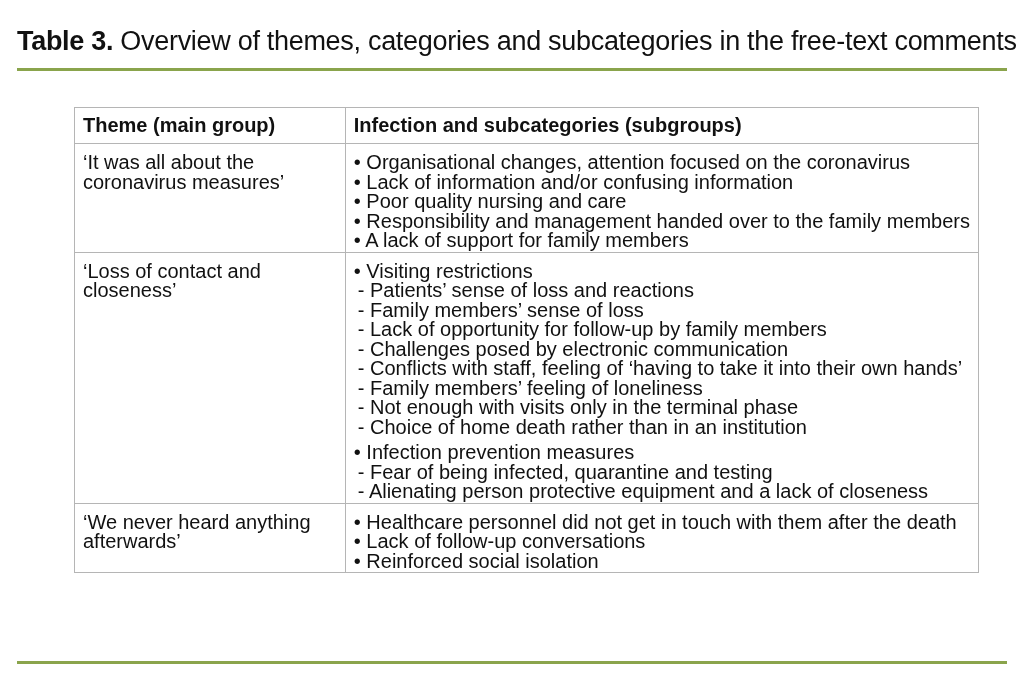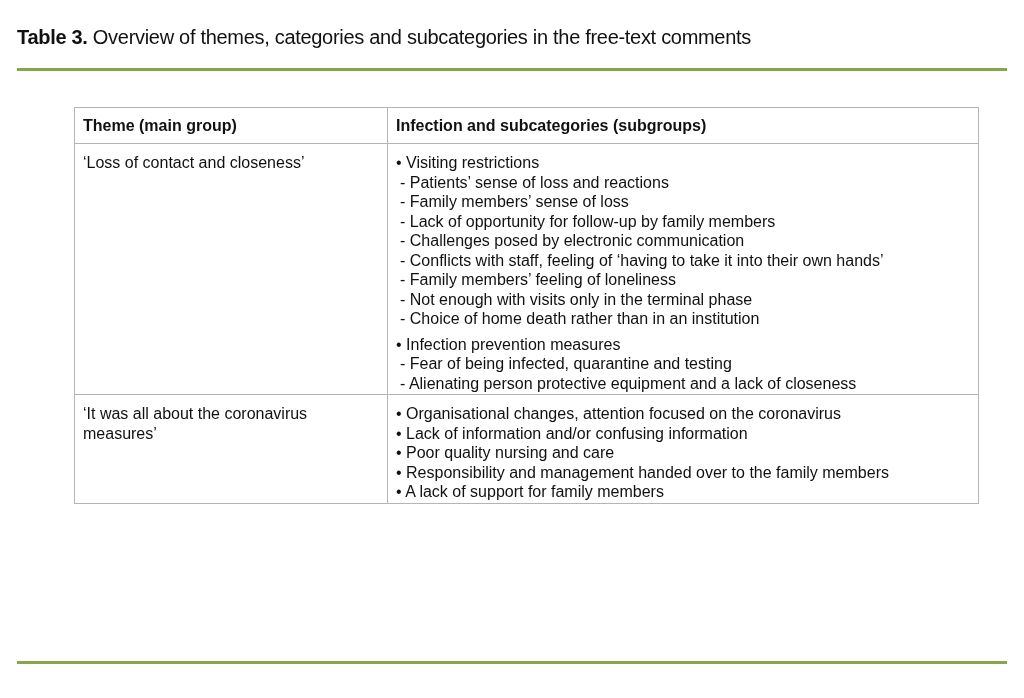"Table 3. Overview of themes," .title { font-size: 20px -> 27px }
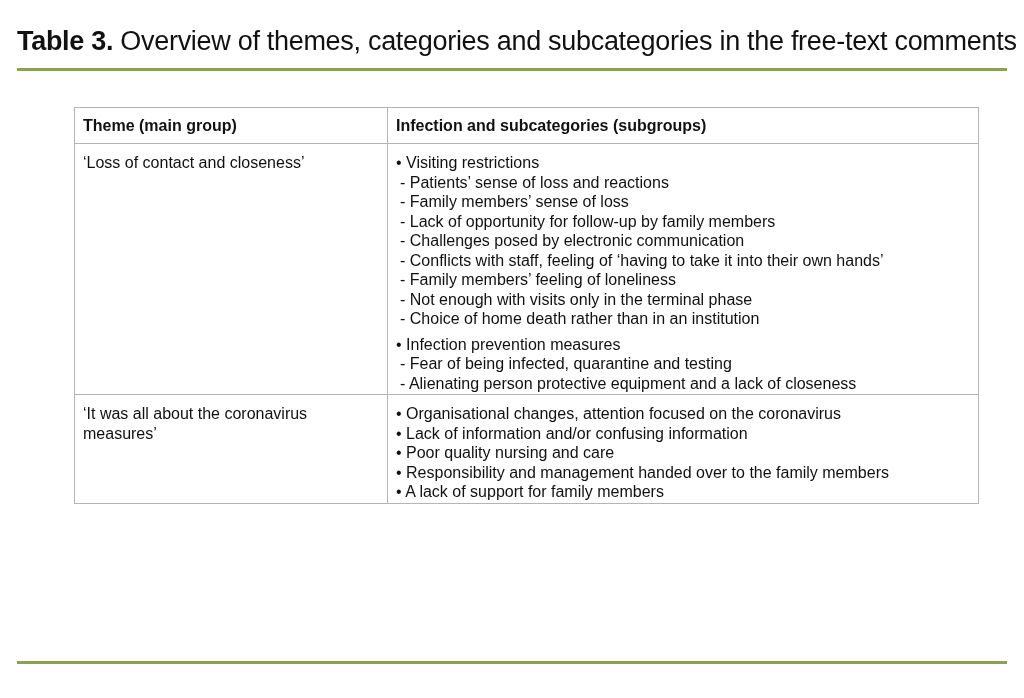"Theme (main group)" table { font-size: 16px -> 20px }
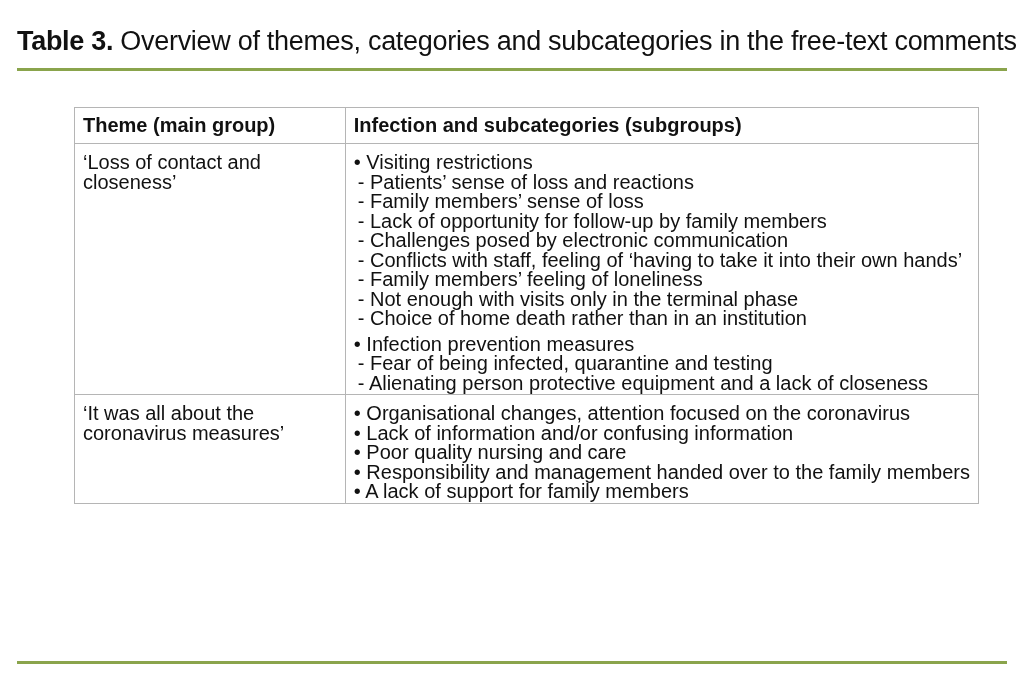"‘Loss of contact and closeness’" tr { order: before "‘It was all about the" -> after "‘It was all about the" }
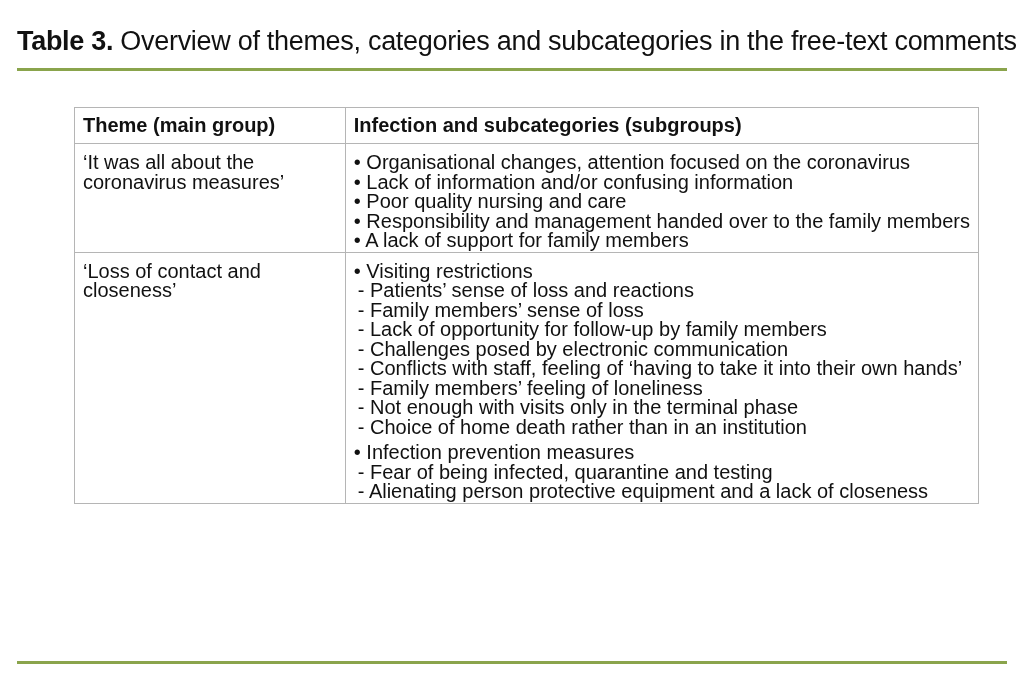"‘We never heard anything afterwards’" tr { html: none -> <tr> <td>‘We never heard anything afterwards’</td> <td> <div>• Healthcare personnel did not get in touch with them after the death</div> <div>• Lack of follow-up conversations</div> <div>• Reinforced social isolation</div> </td> </tr> }
